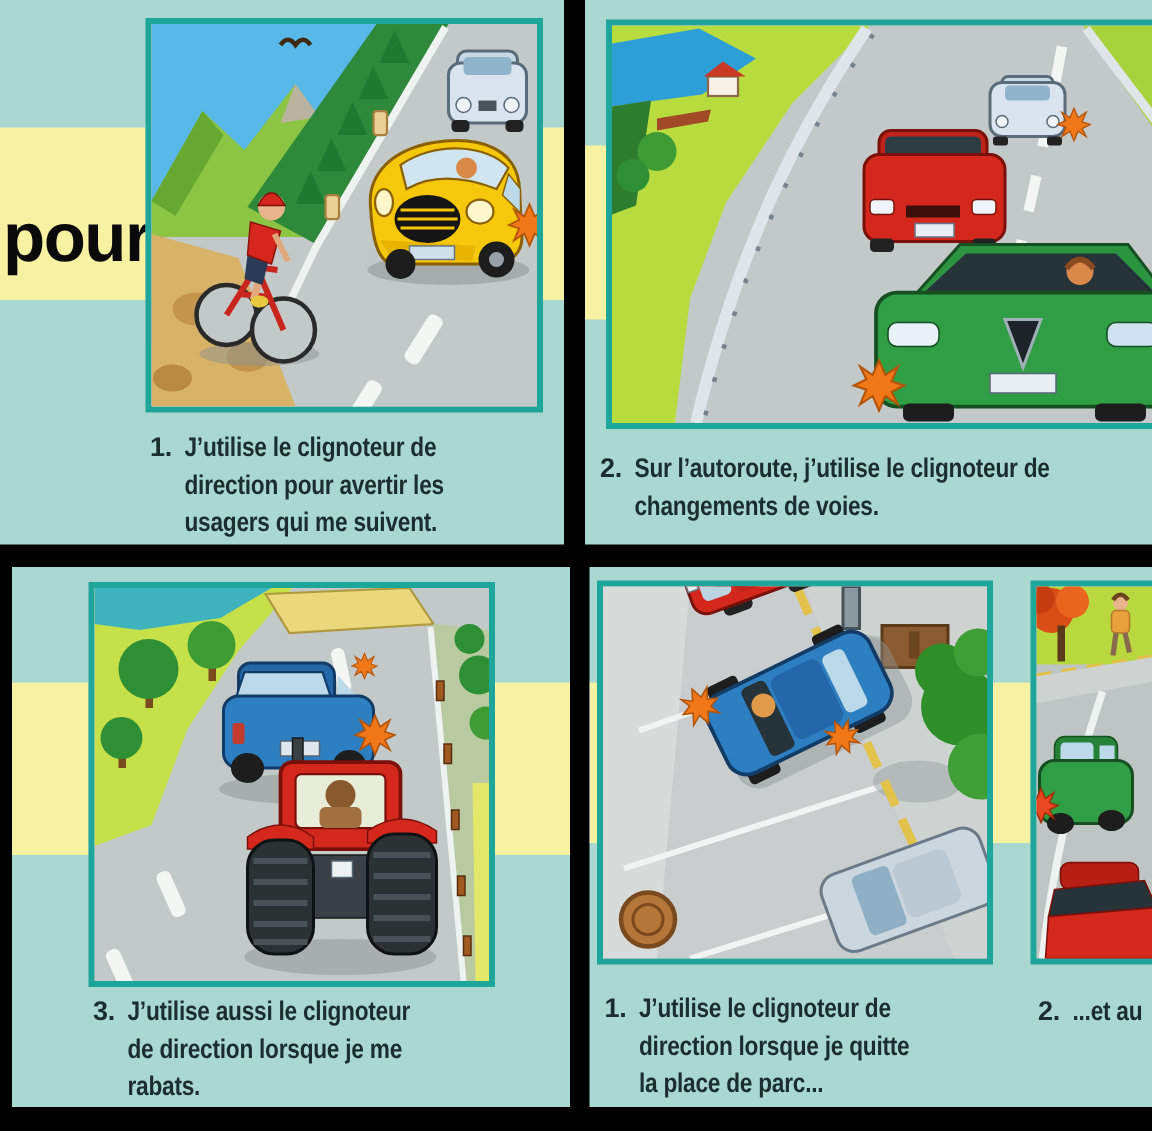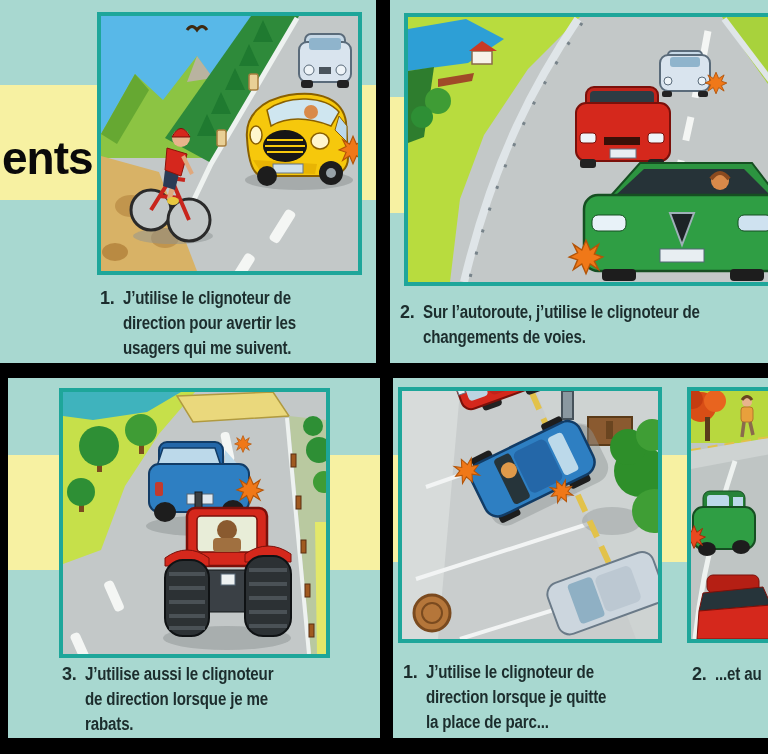"ents" div.heading { text: ents -> pour }
